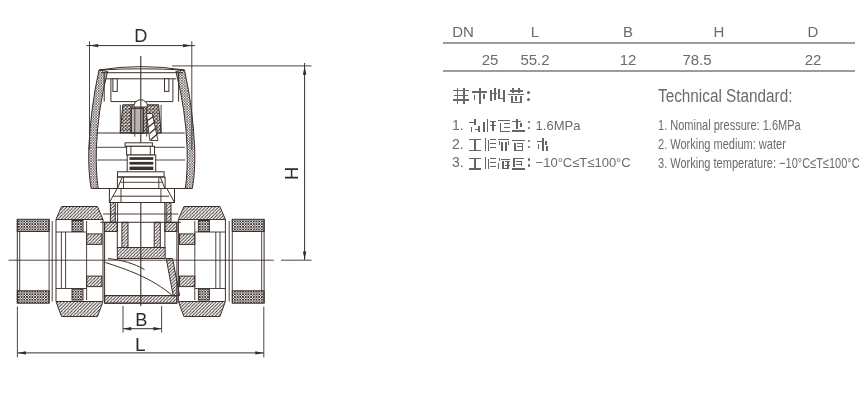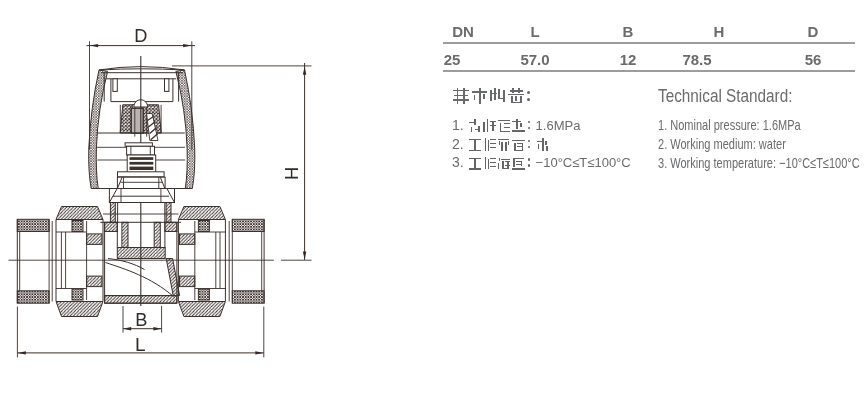"DN" .cell { font-weight: bold -> none }
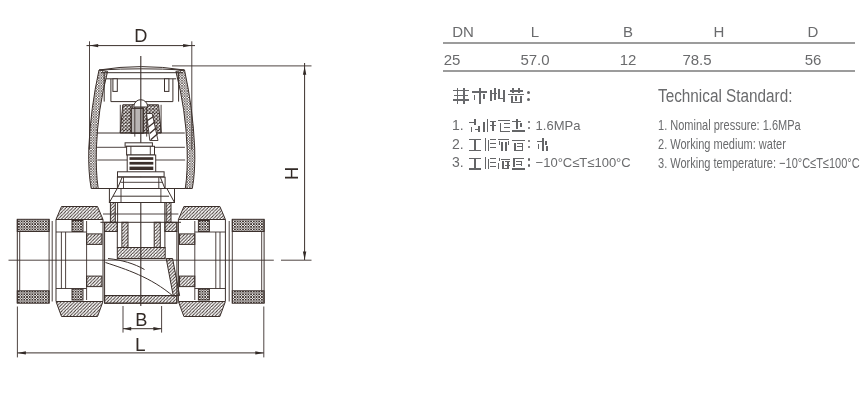"25" div.hd { left: 452px -> 490px }
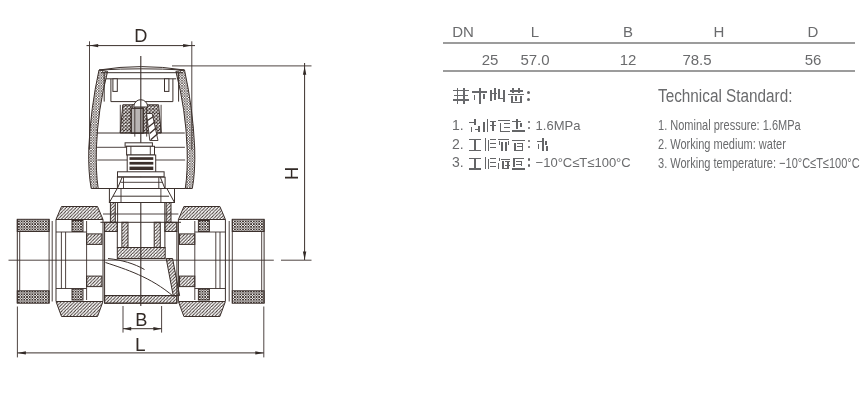"57.0" div.hd { text: 57.0 -> 55.2 }
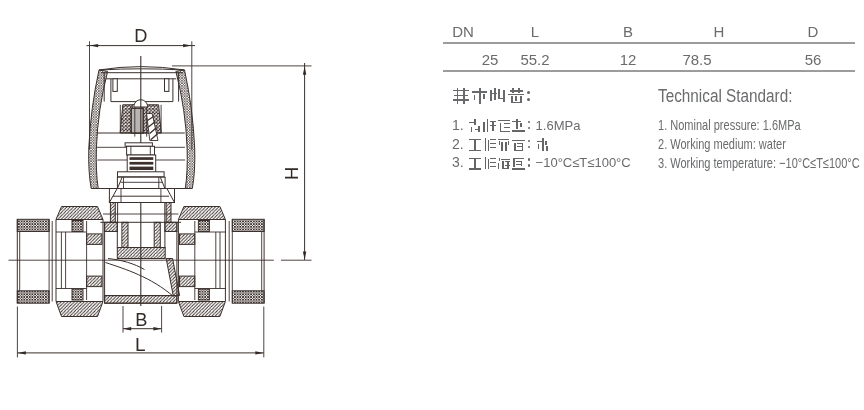"56" div.hd { text: 56 -> 22 }
